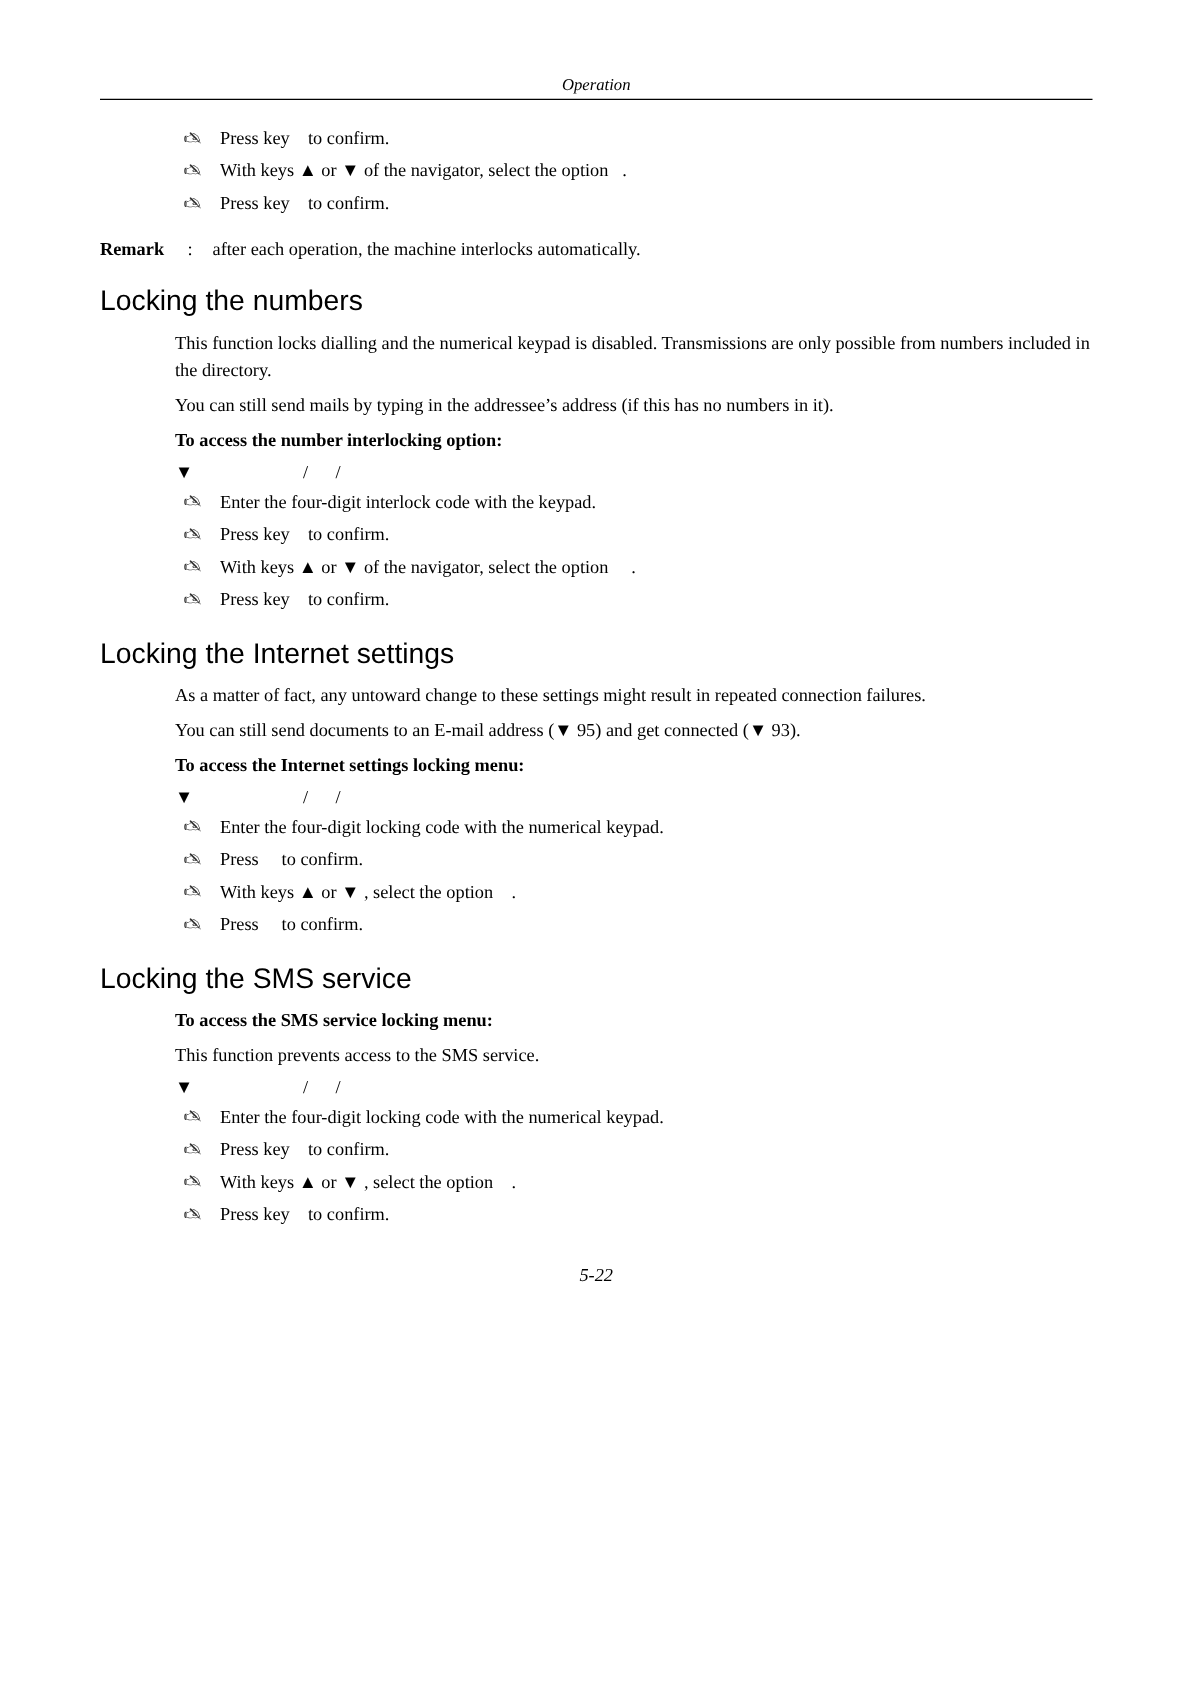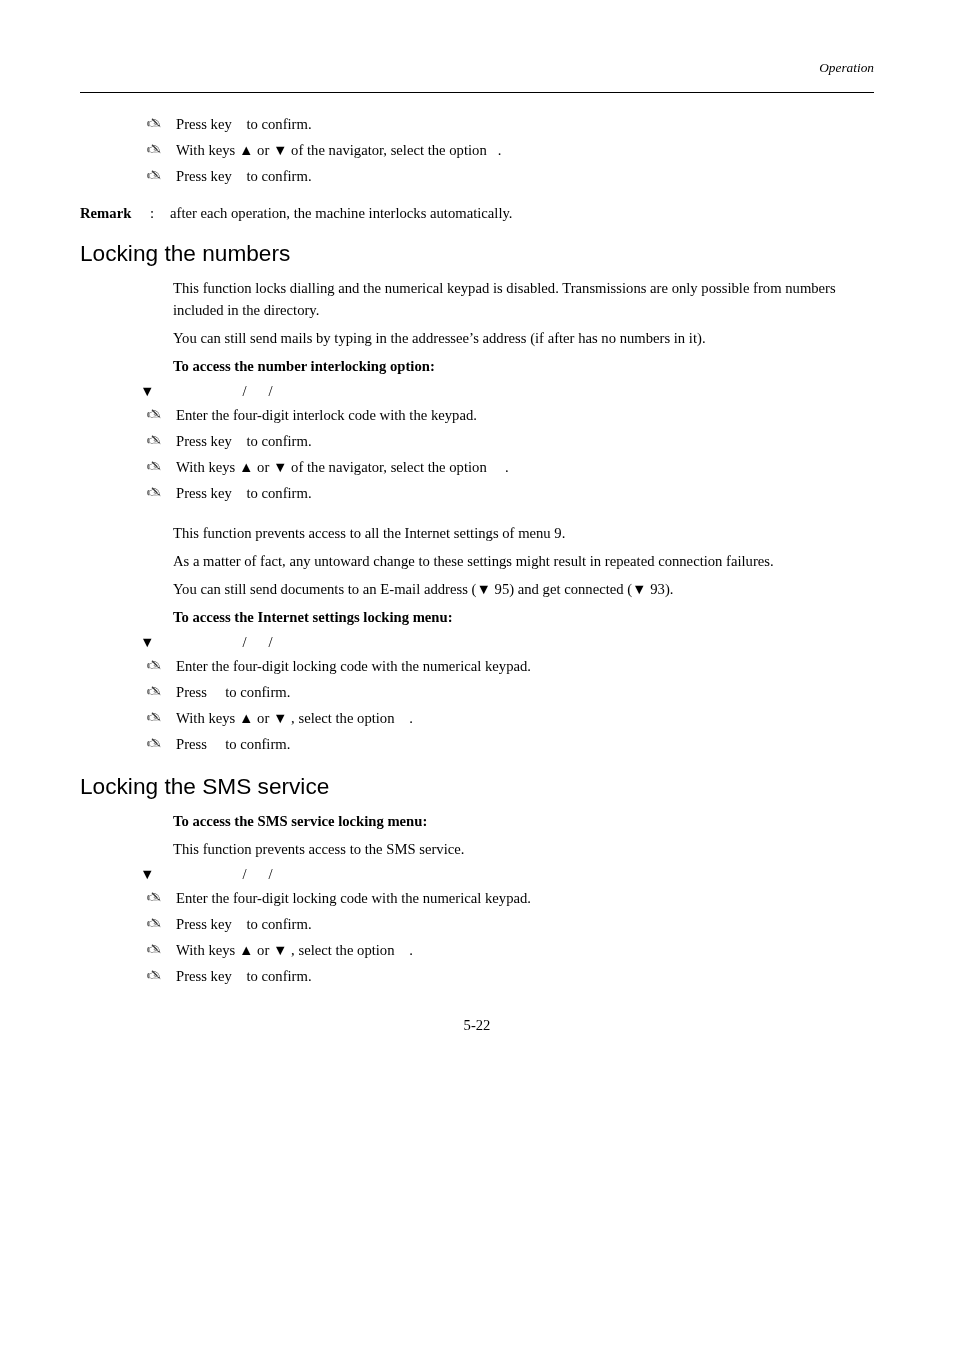"Operation" .header-line { justify-content: flex-end -> center; padding-bottom: 16px -> 3px }
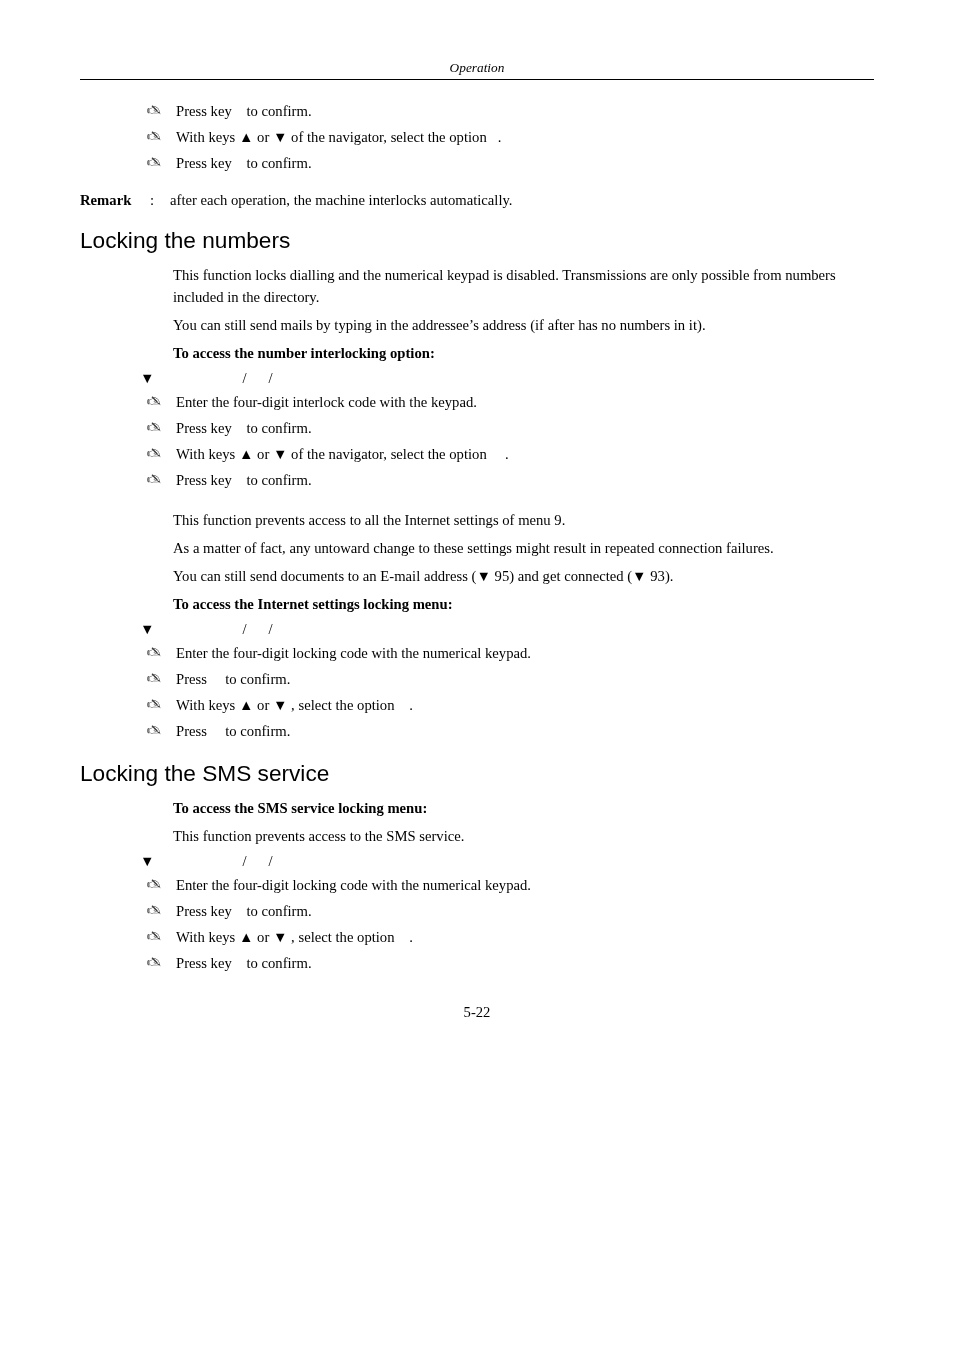"This function locks dialling and" .content-block { margin-left: 93px -> 60px }
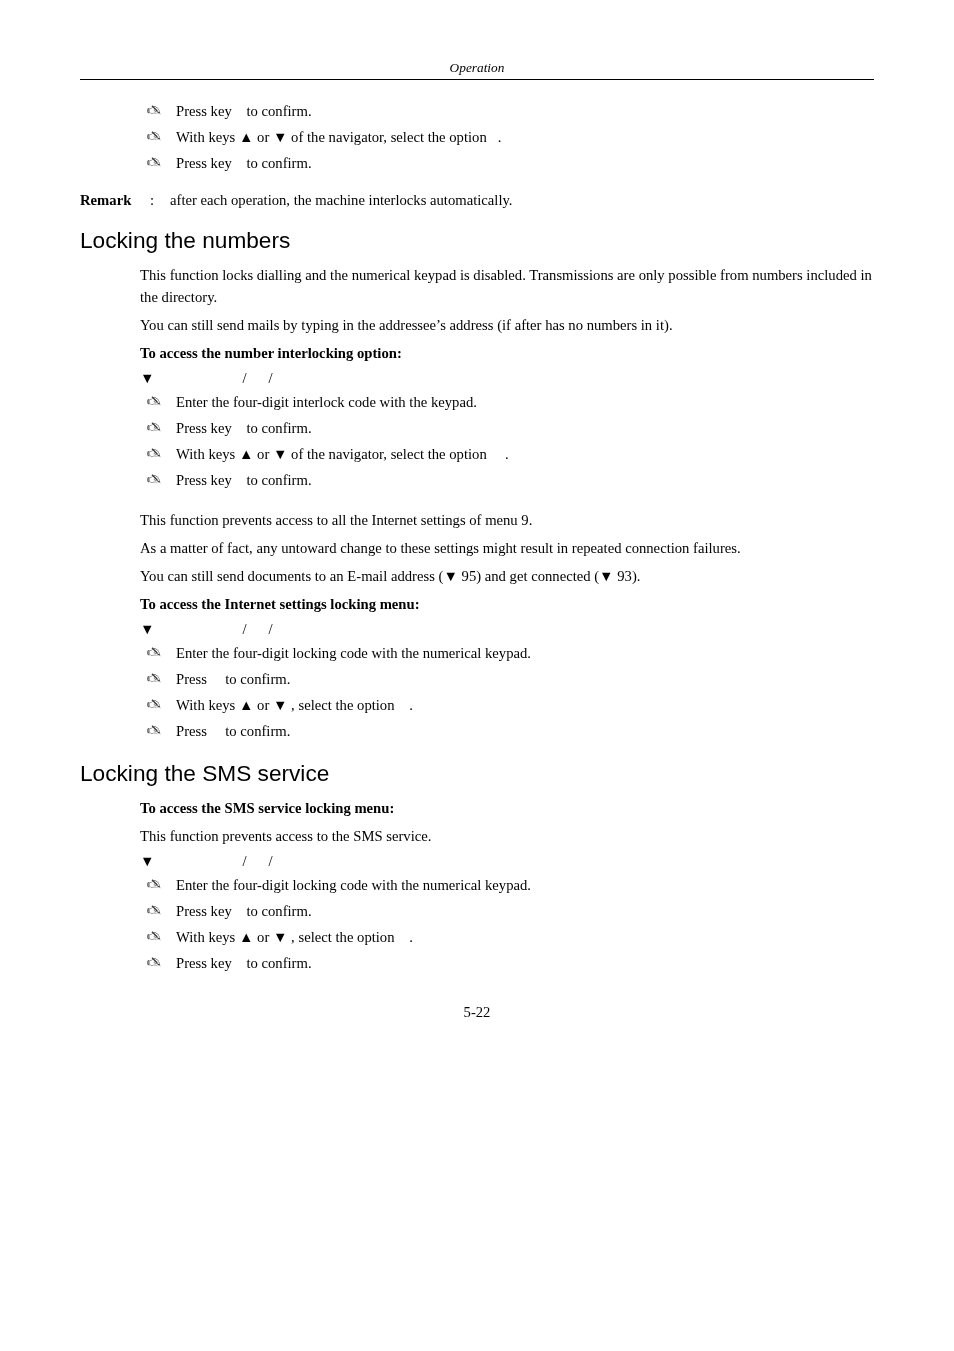"You can still send mails" div.content-block { text: after -> this }
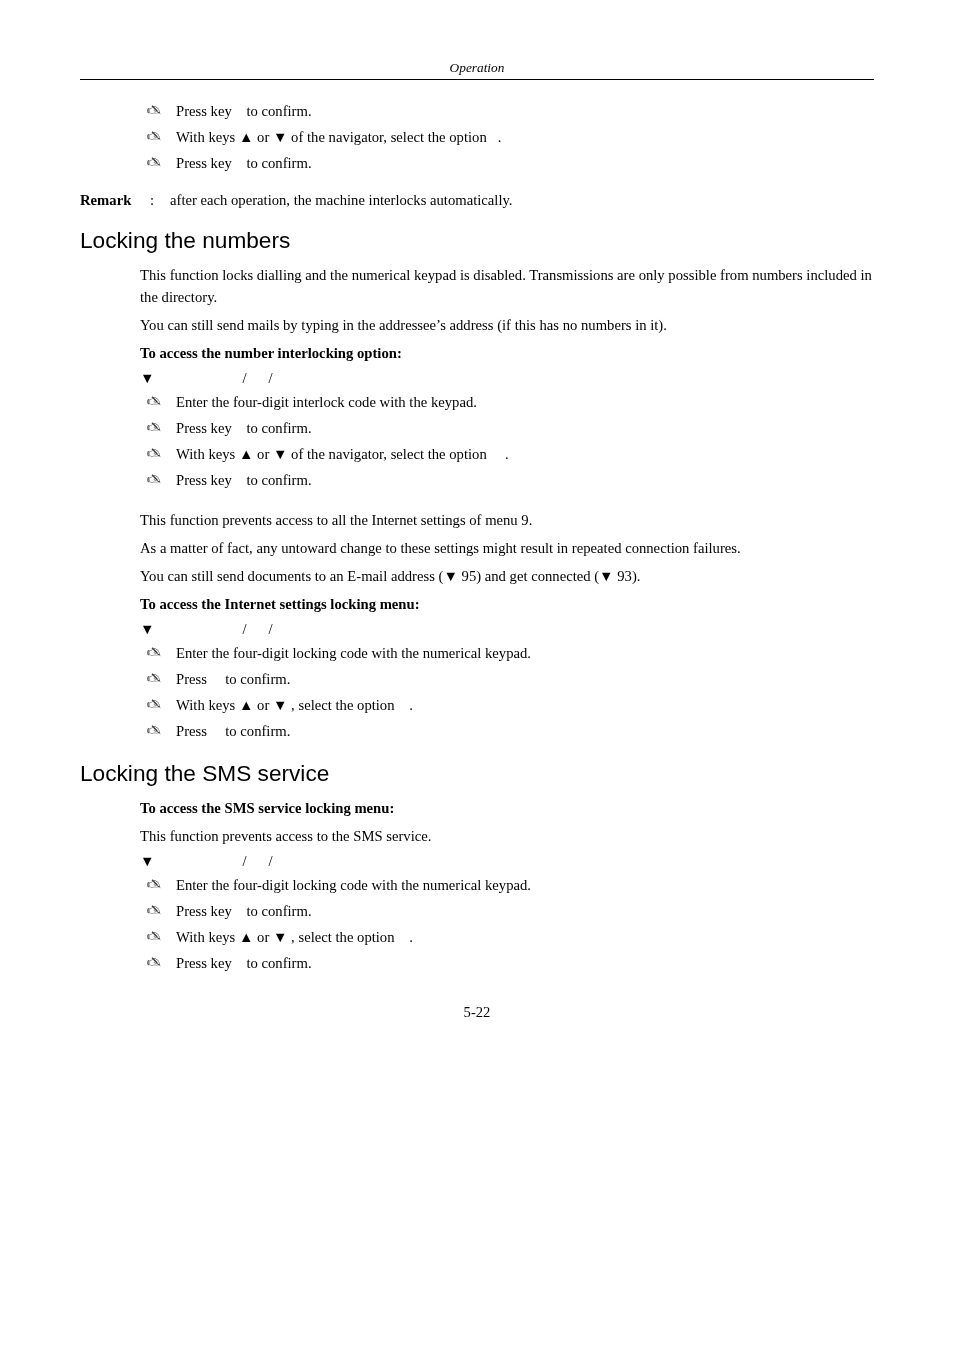"Locking the Internet settings" h2.section-title { html: none -> <h2>Locking the Internet settings</h2> }
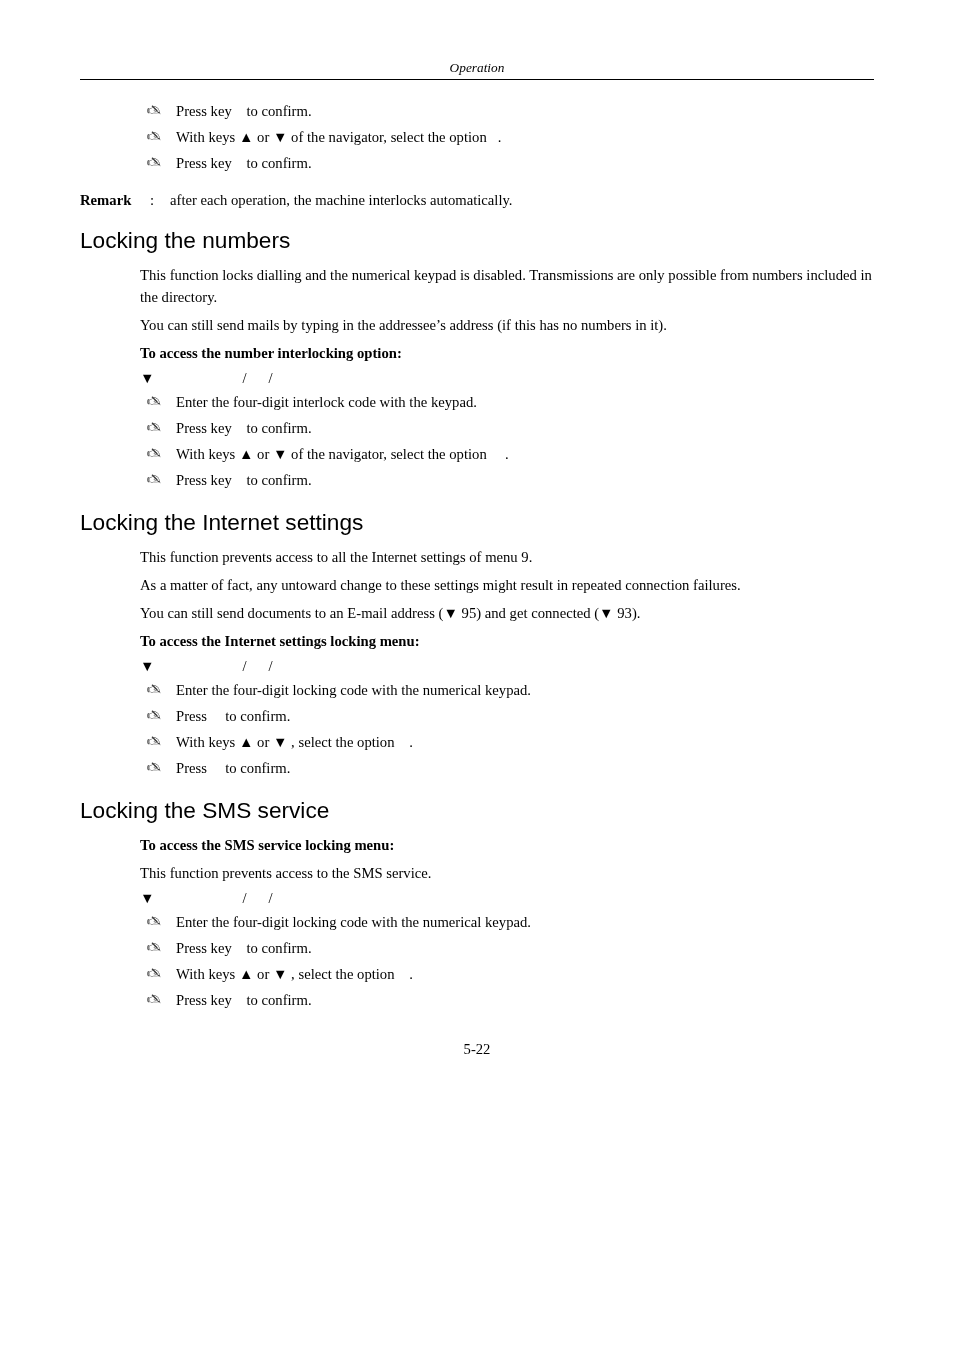"This function prevents access to all" div.content-block { html: <div>This function prevents access to all the Internet settings of menu 9.</div> -> none }
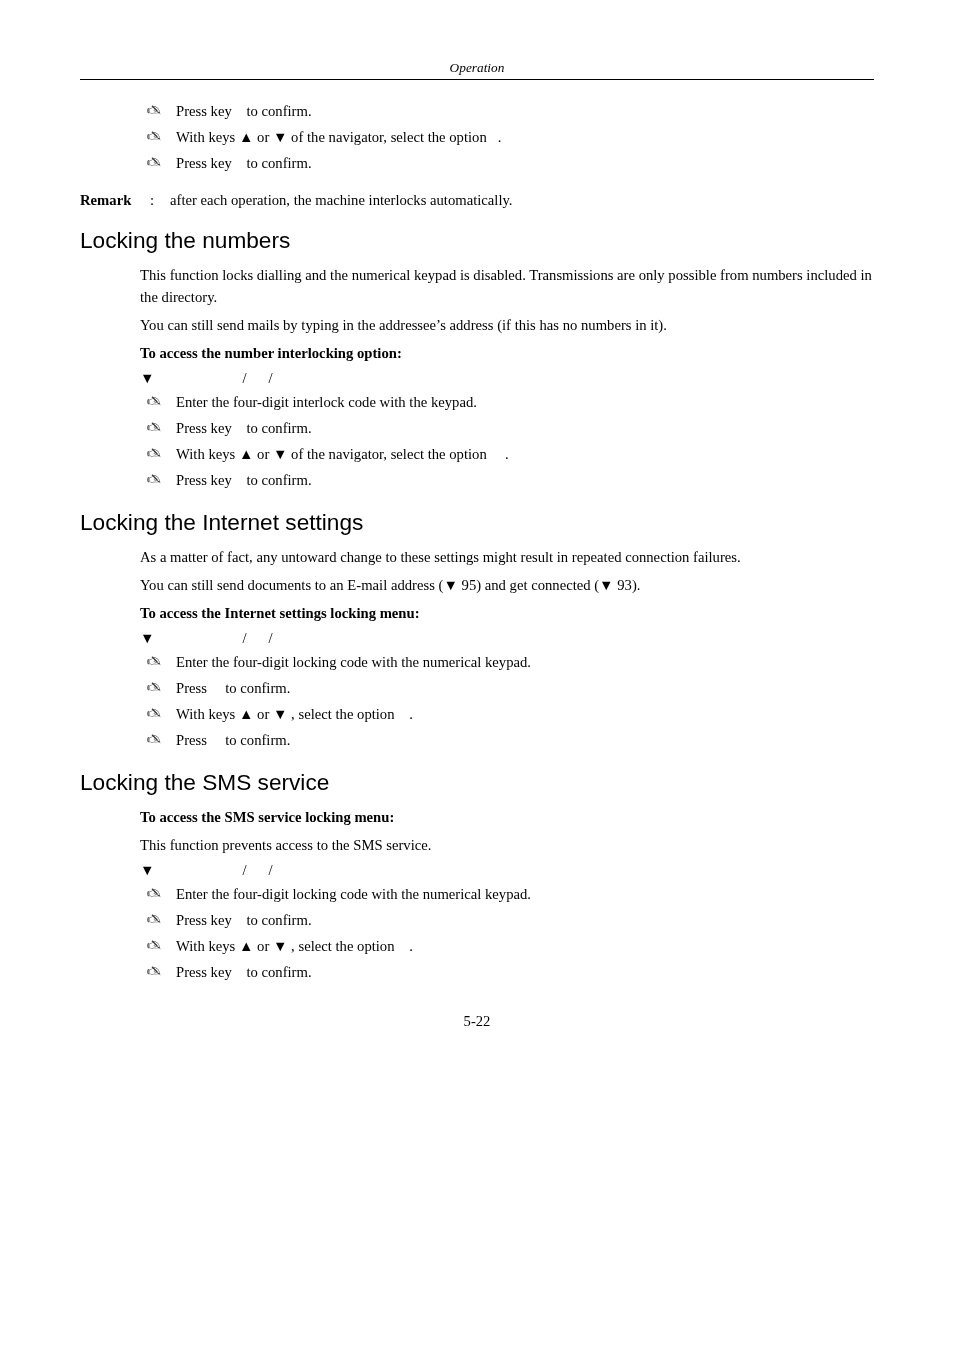"5-22" .page-number { font-style: none -> italic }
